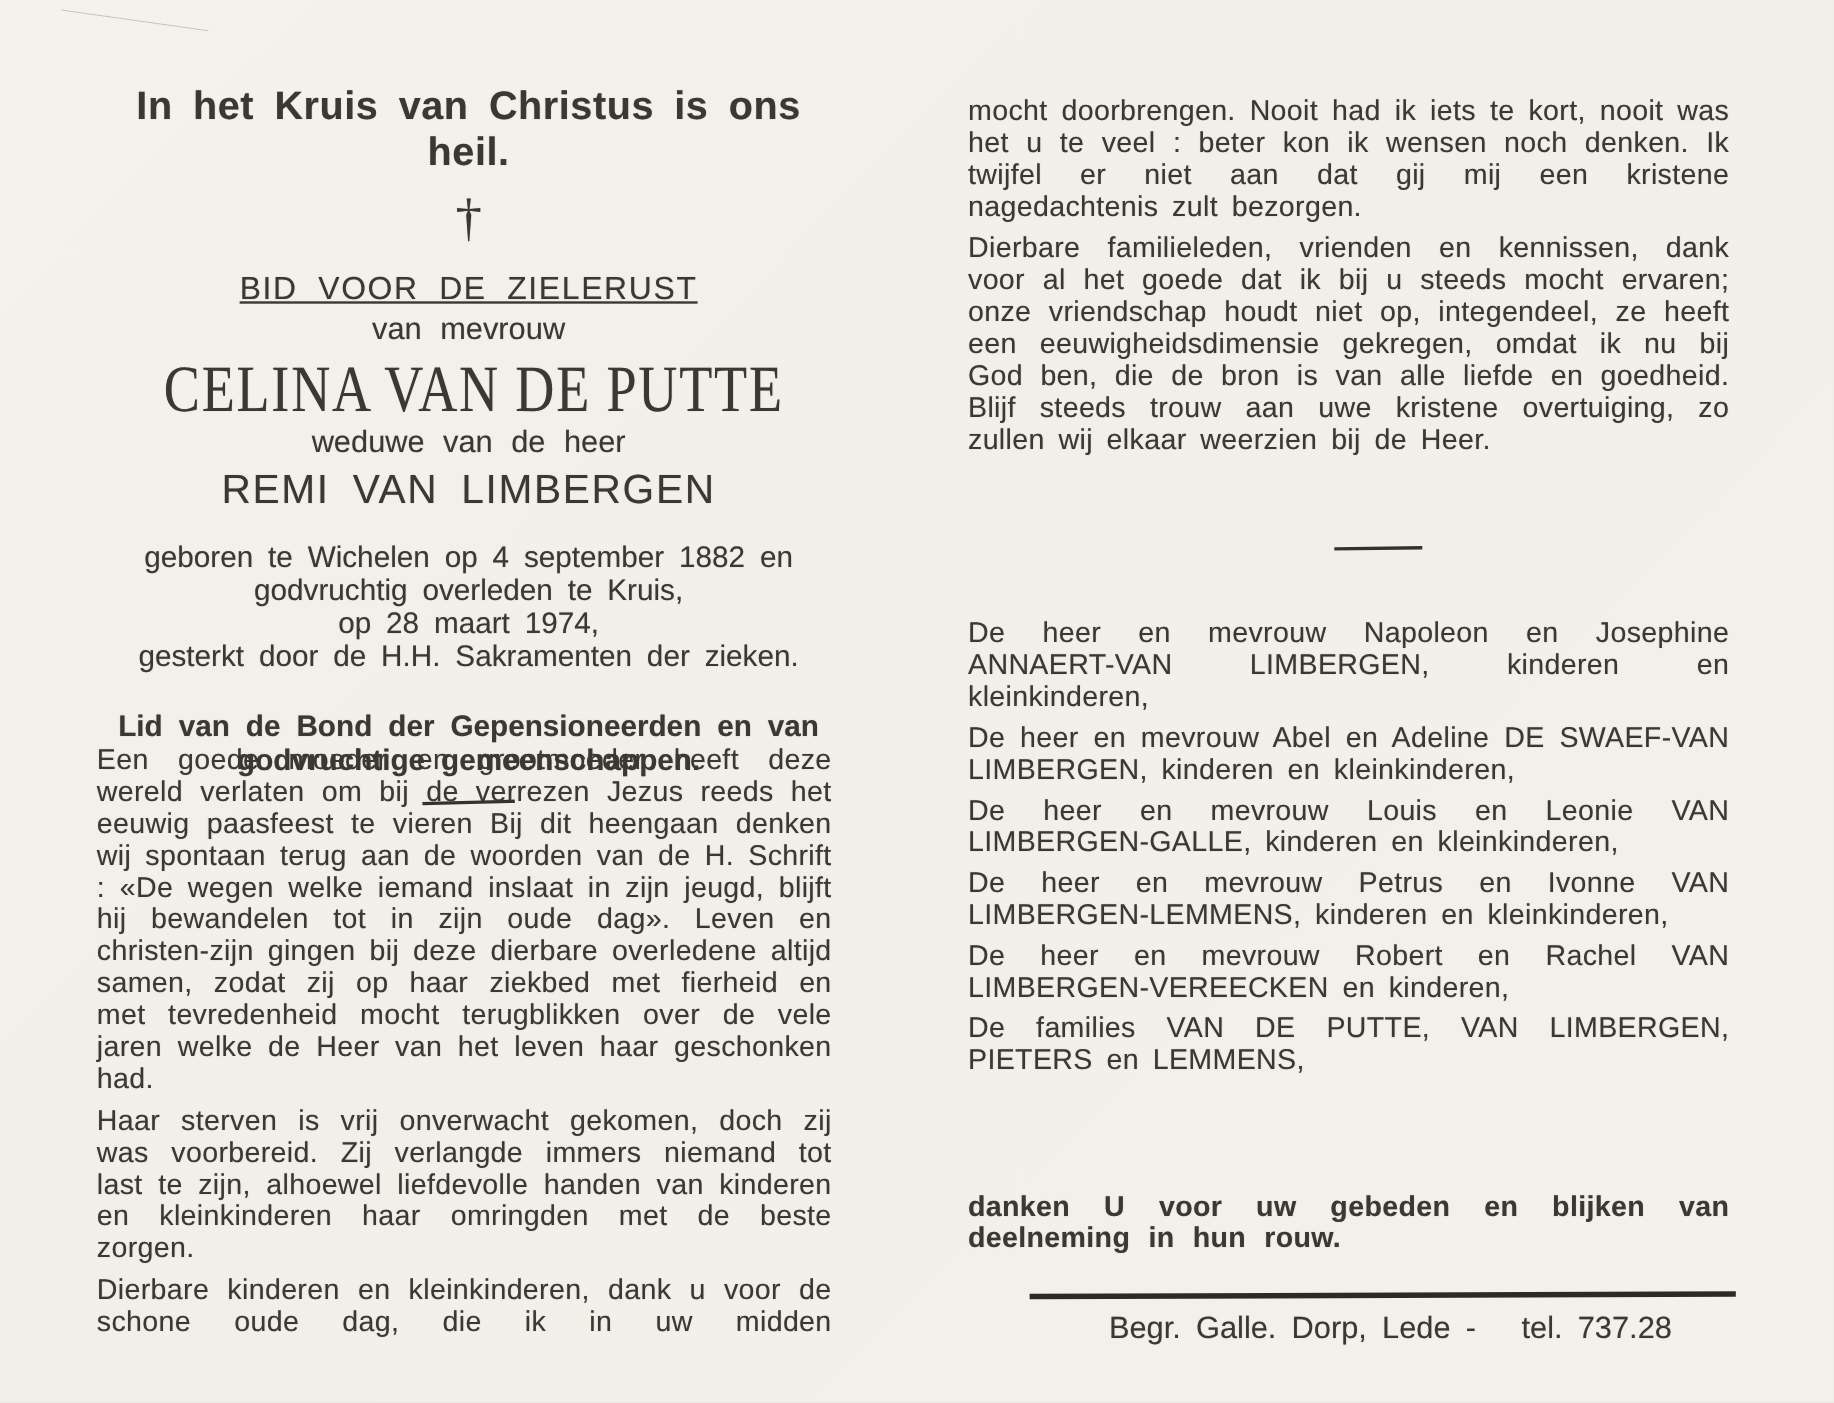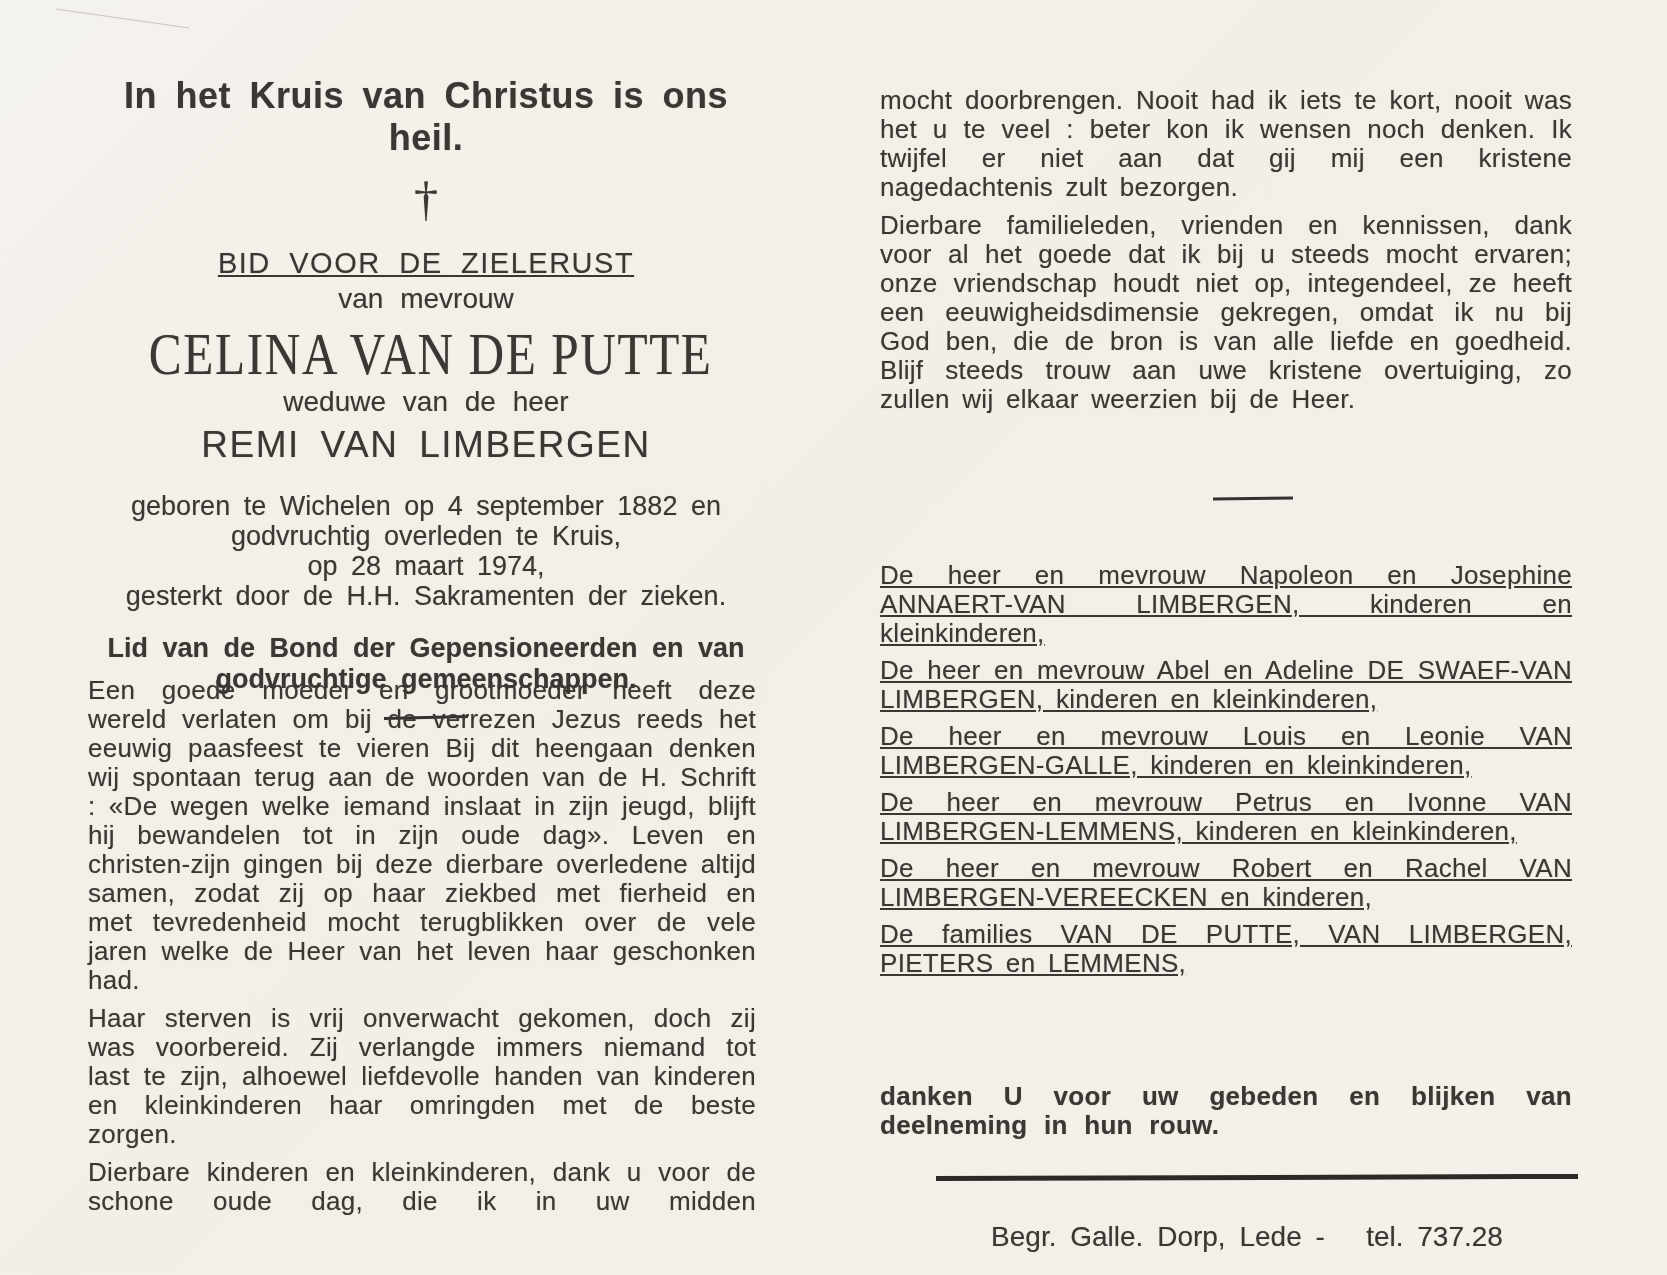"De heer en mevrouw Napoleon" .families .fam { text-decoration: underline -> none }
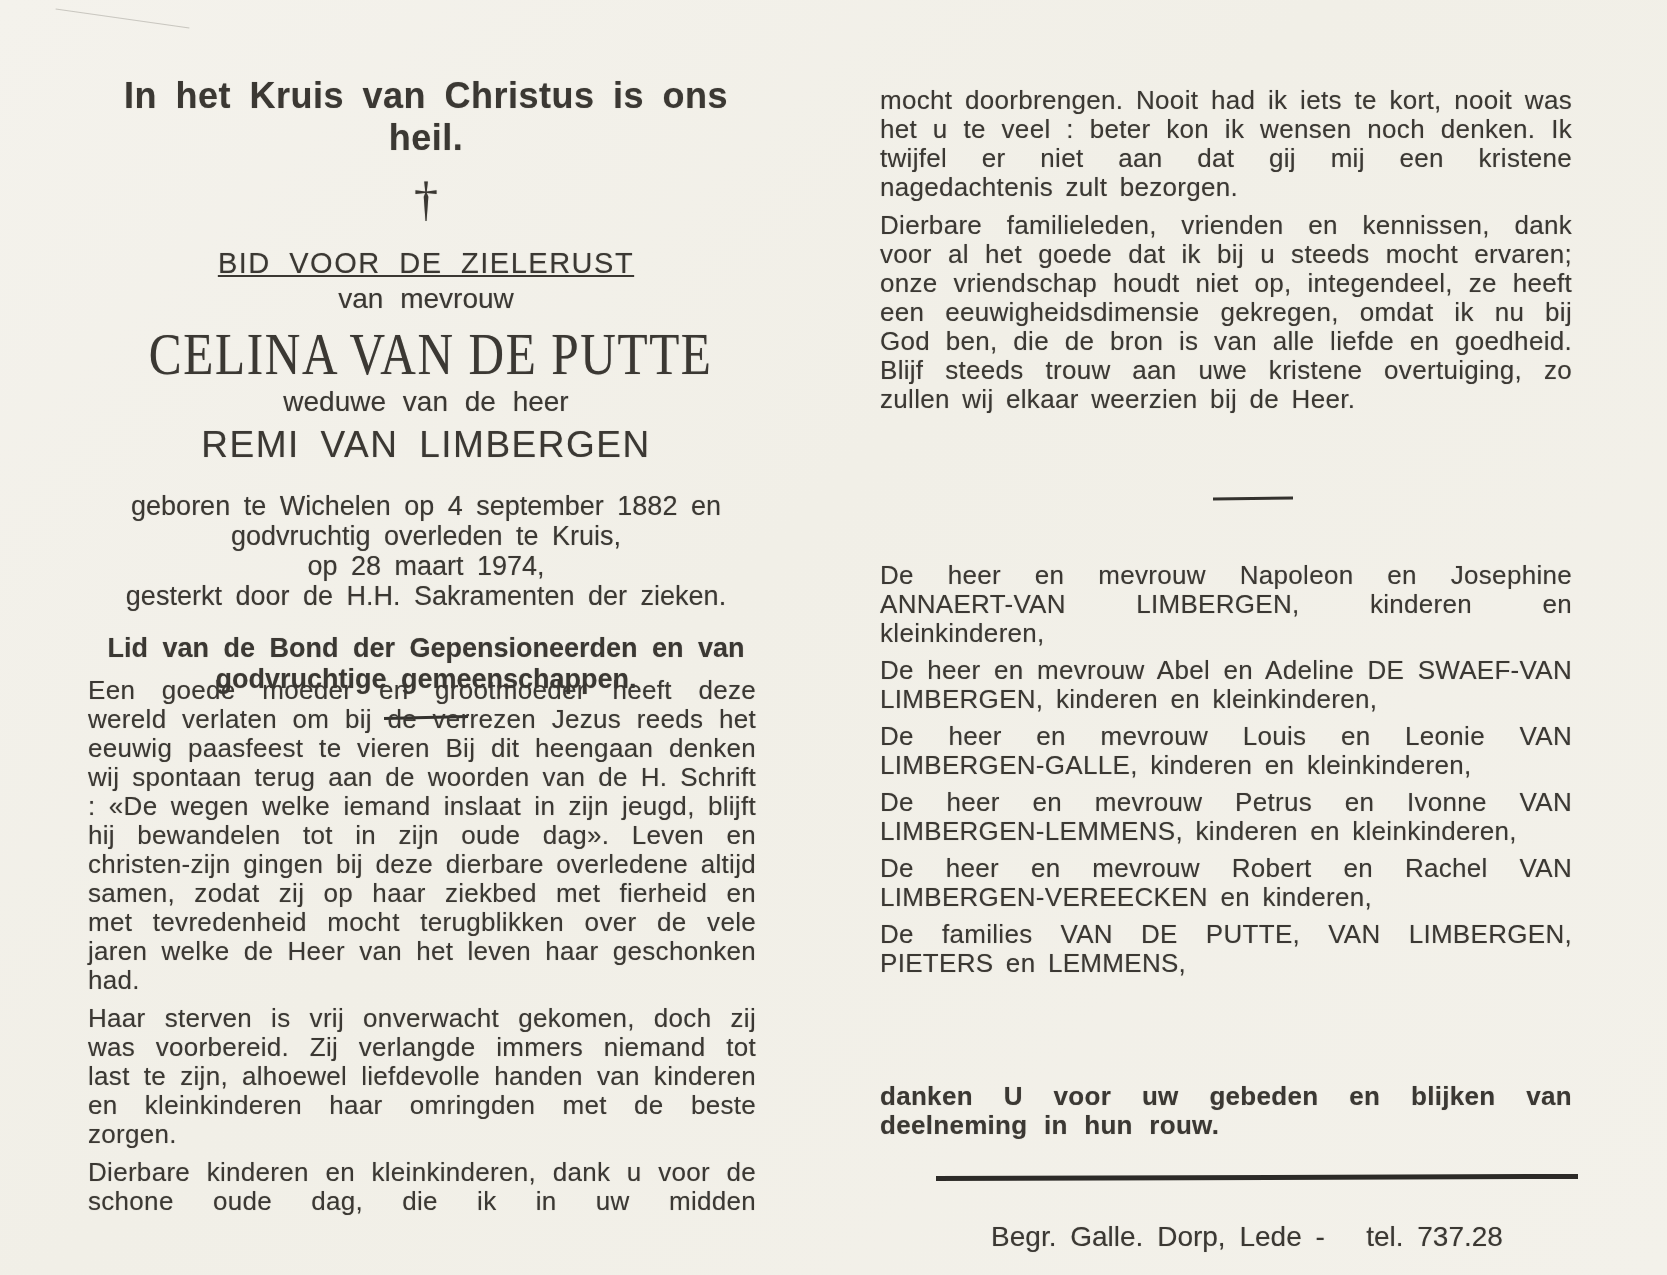"Lid van de Bond der" .membership { margin-top: 22px -> 34px }
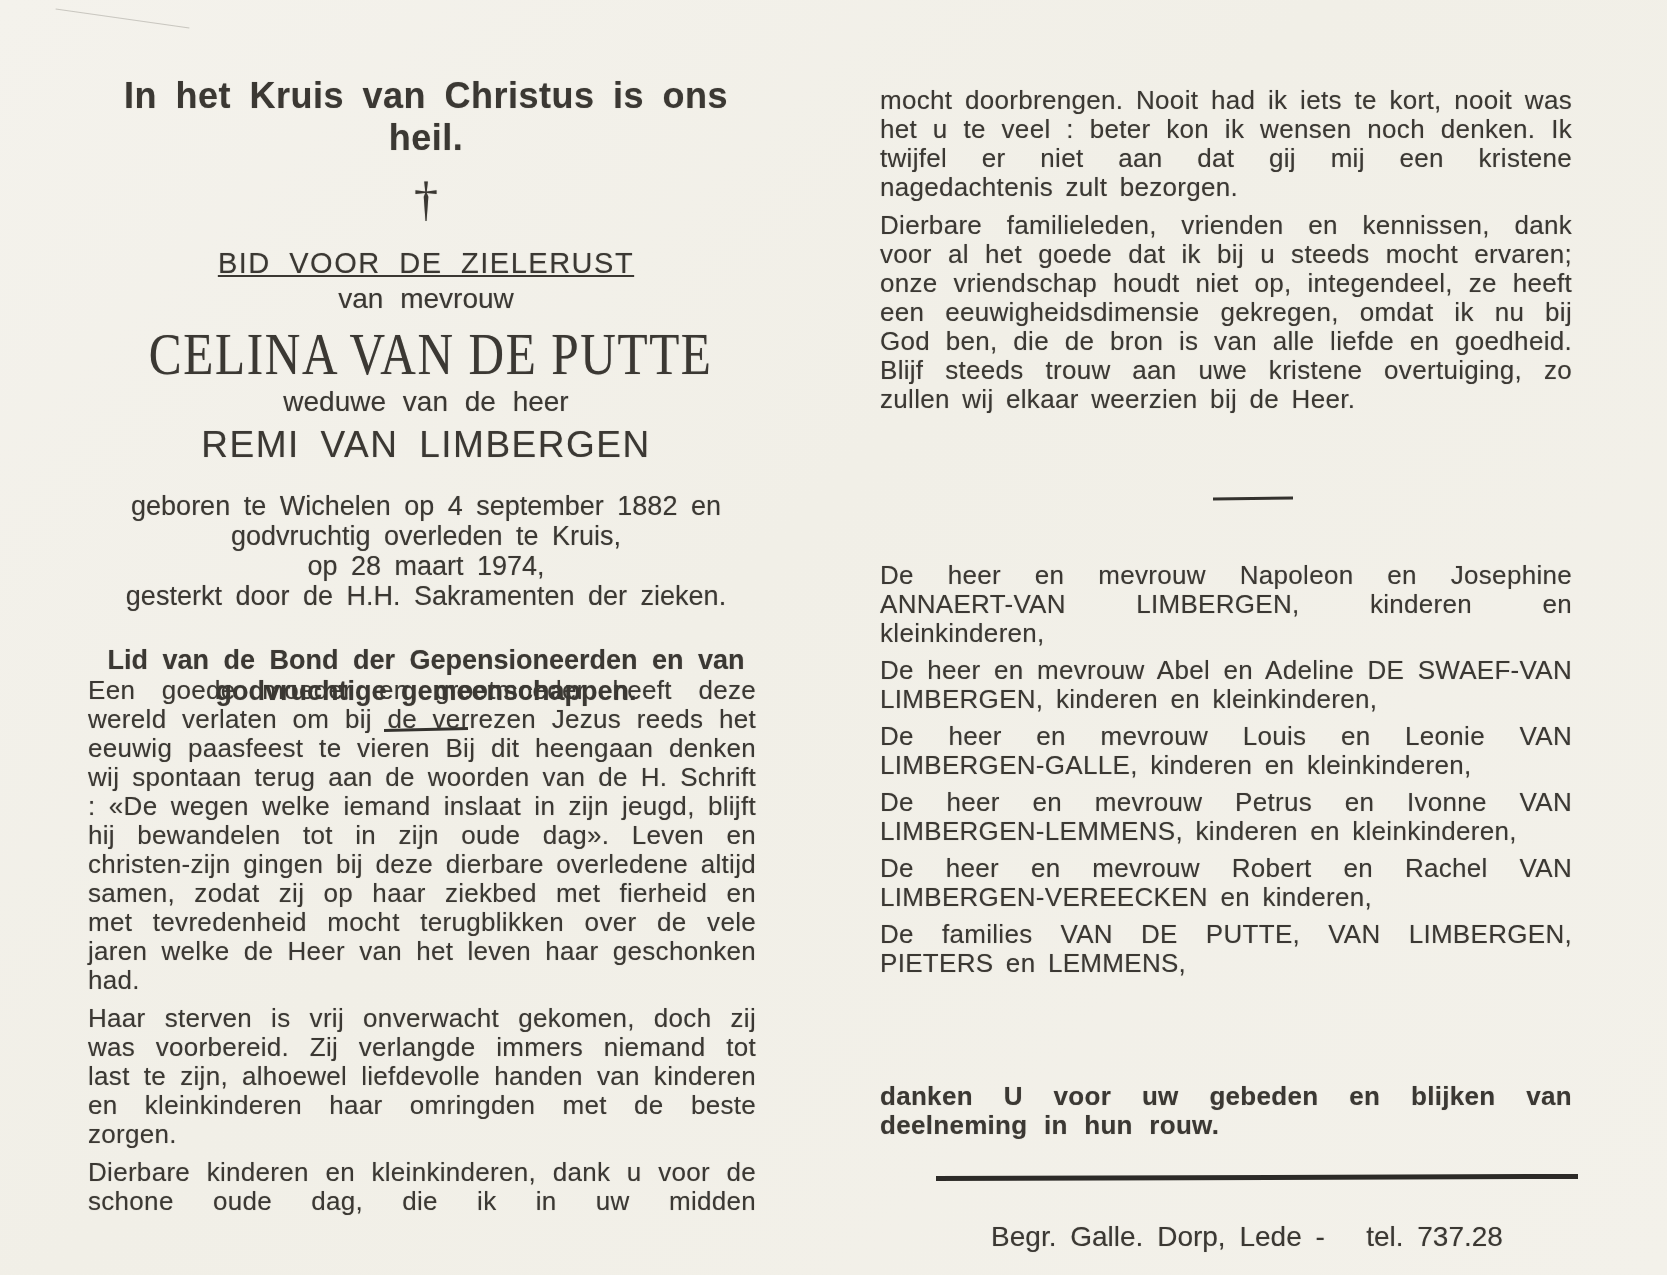"Begr. Galle. Dorp, Lede -" .undertaker { left: 47px -> 64px; margin-top: 30px -> none }
